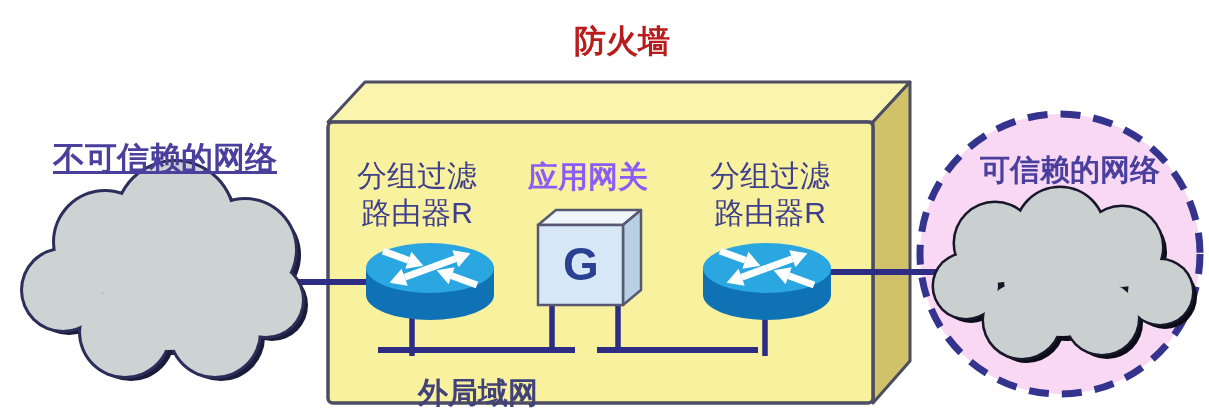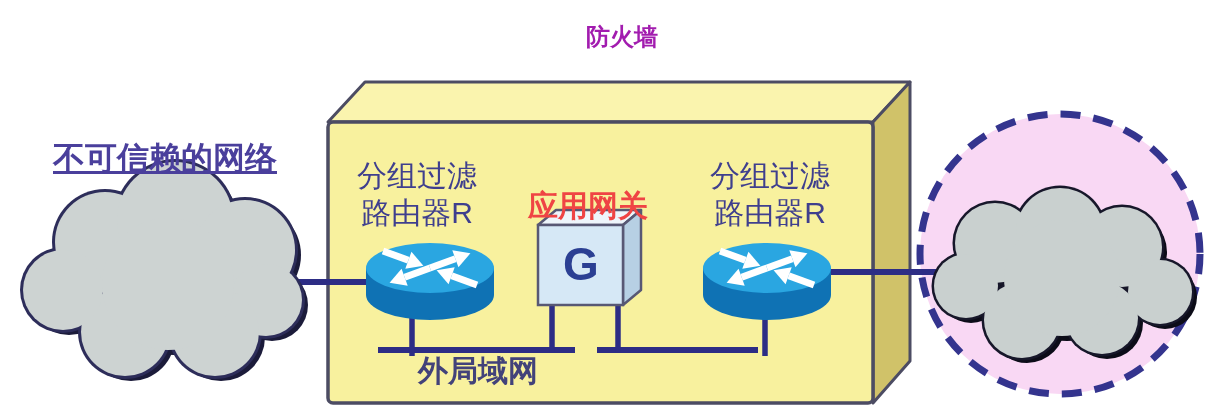"防火墙" .title { color: #a21caf -> #b91c1c; font-size: 24px -> 32px }
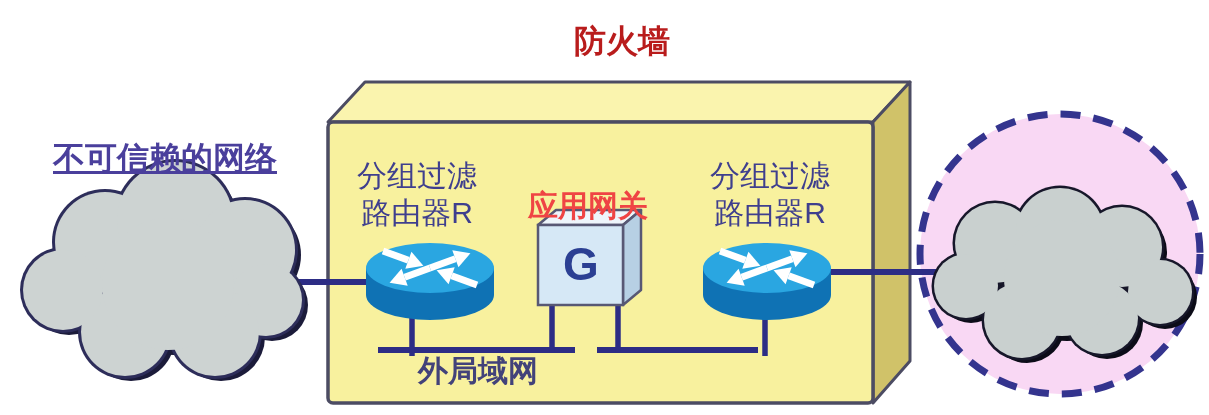"应用网关" .gw-label { color: #ef4444 -> #8b5cf6; top: 189px -> 160px }
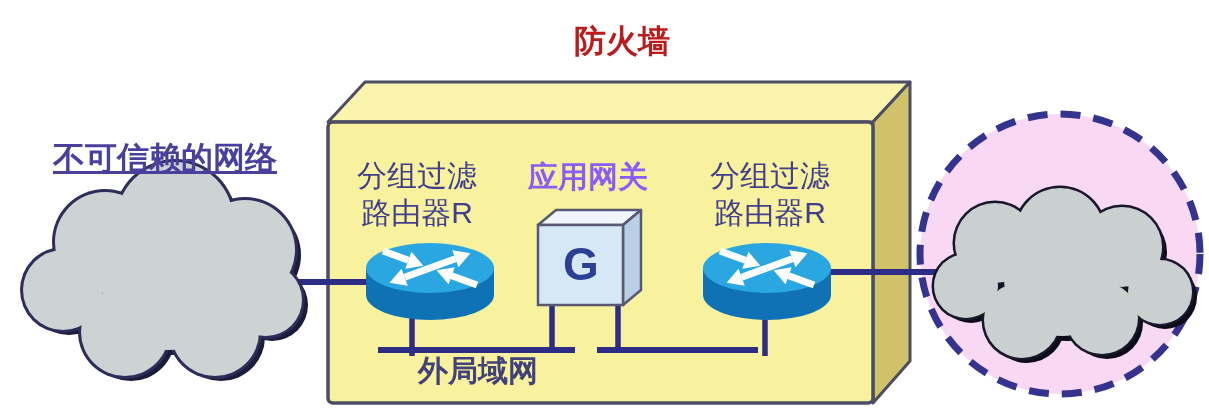"可信赖的网络" div.lbl { html: none -> <div>可信赖的网络</div> }
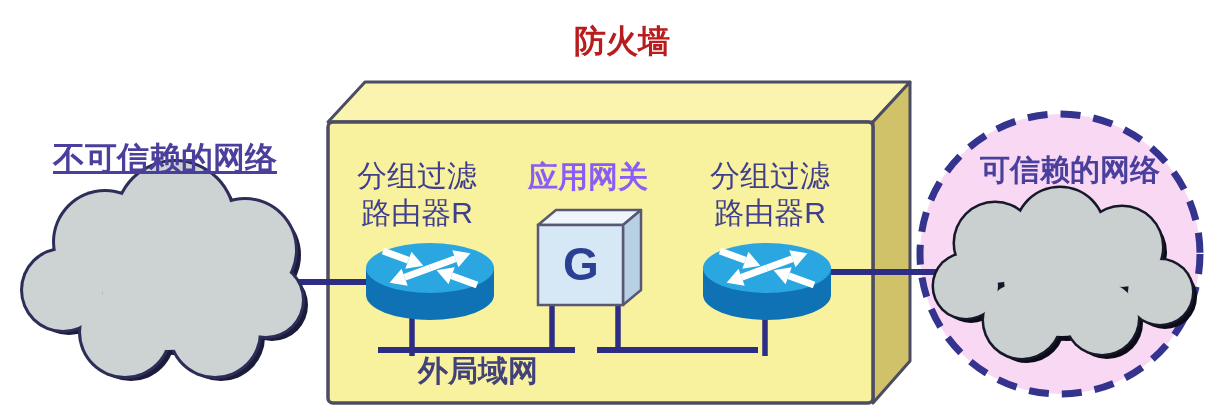"外局域网" .lan-label { margin-top: none -> 22px }
